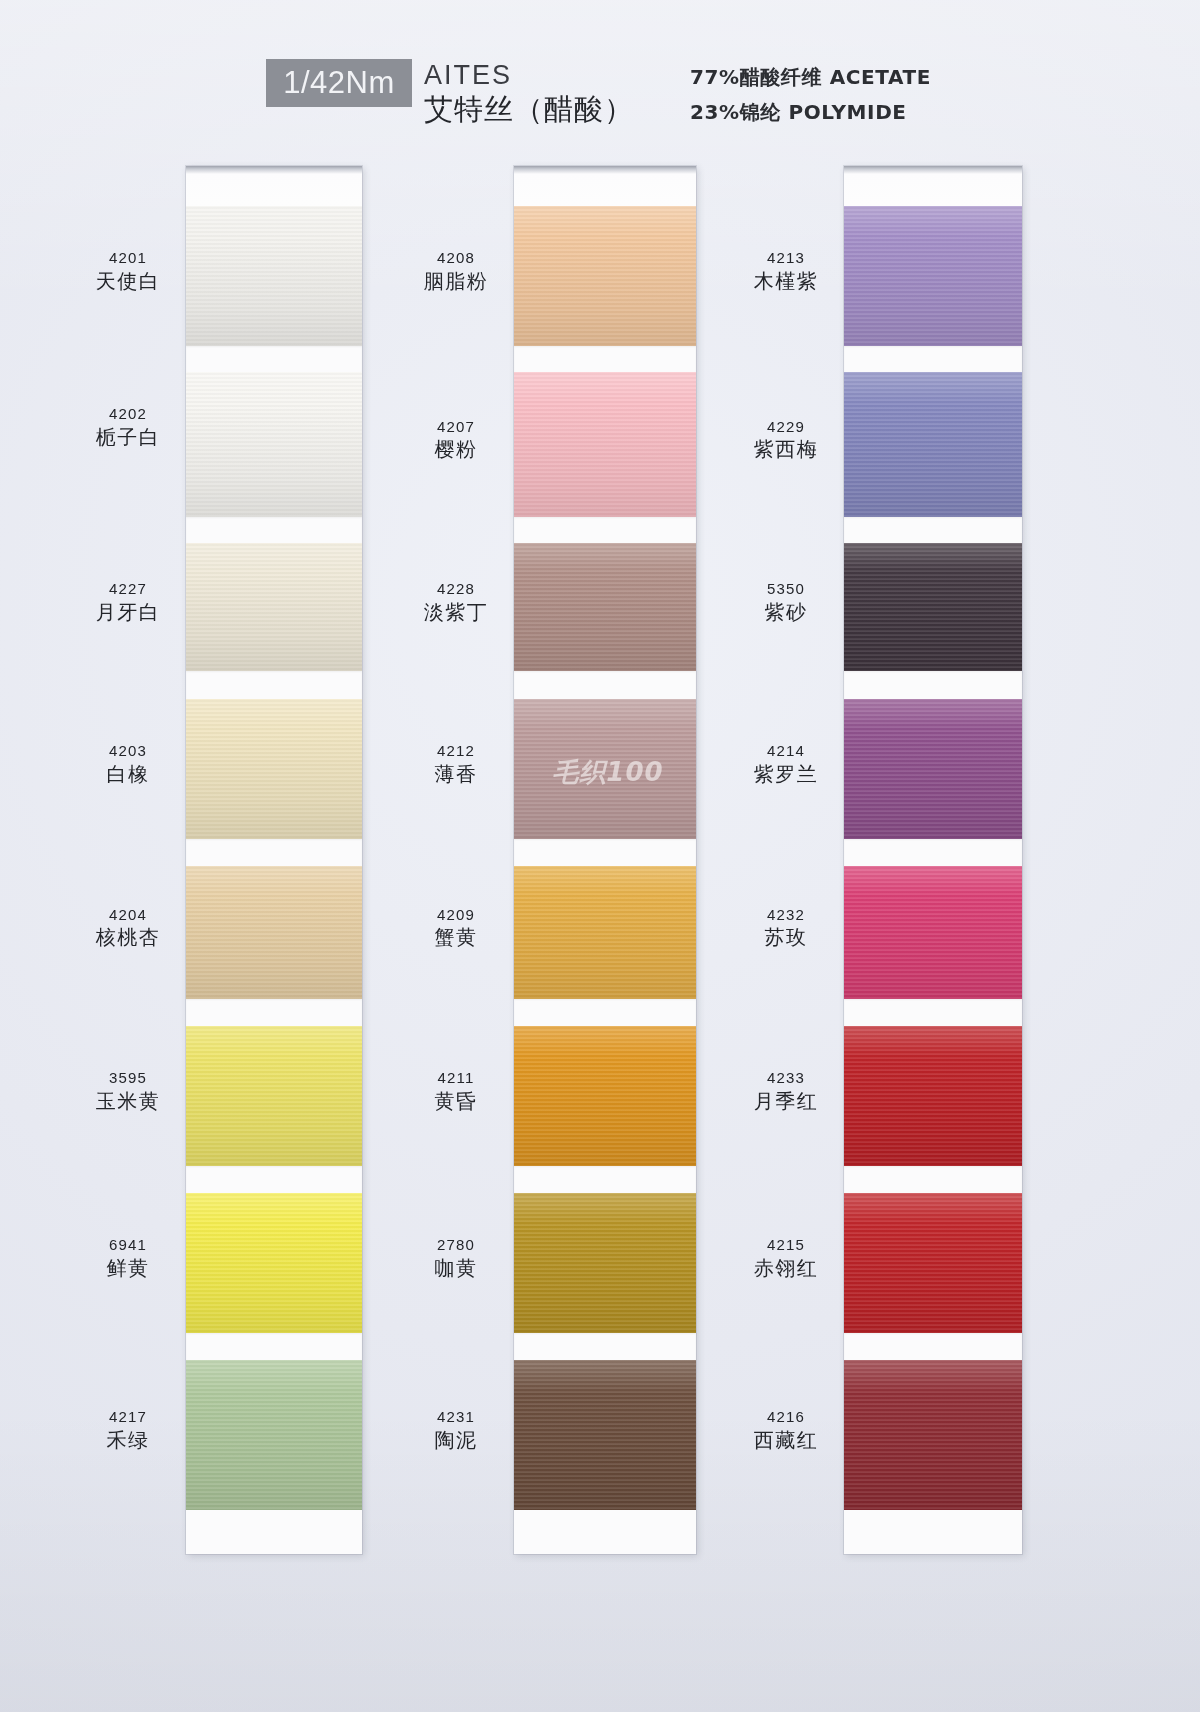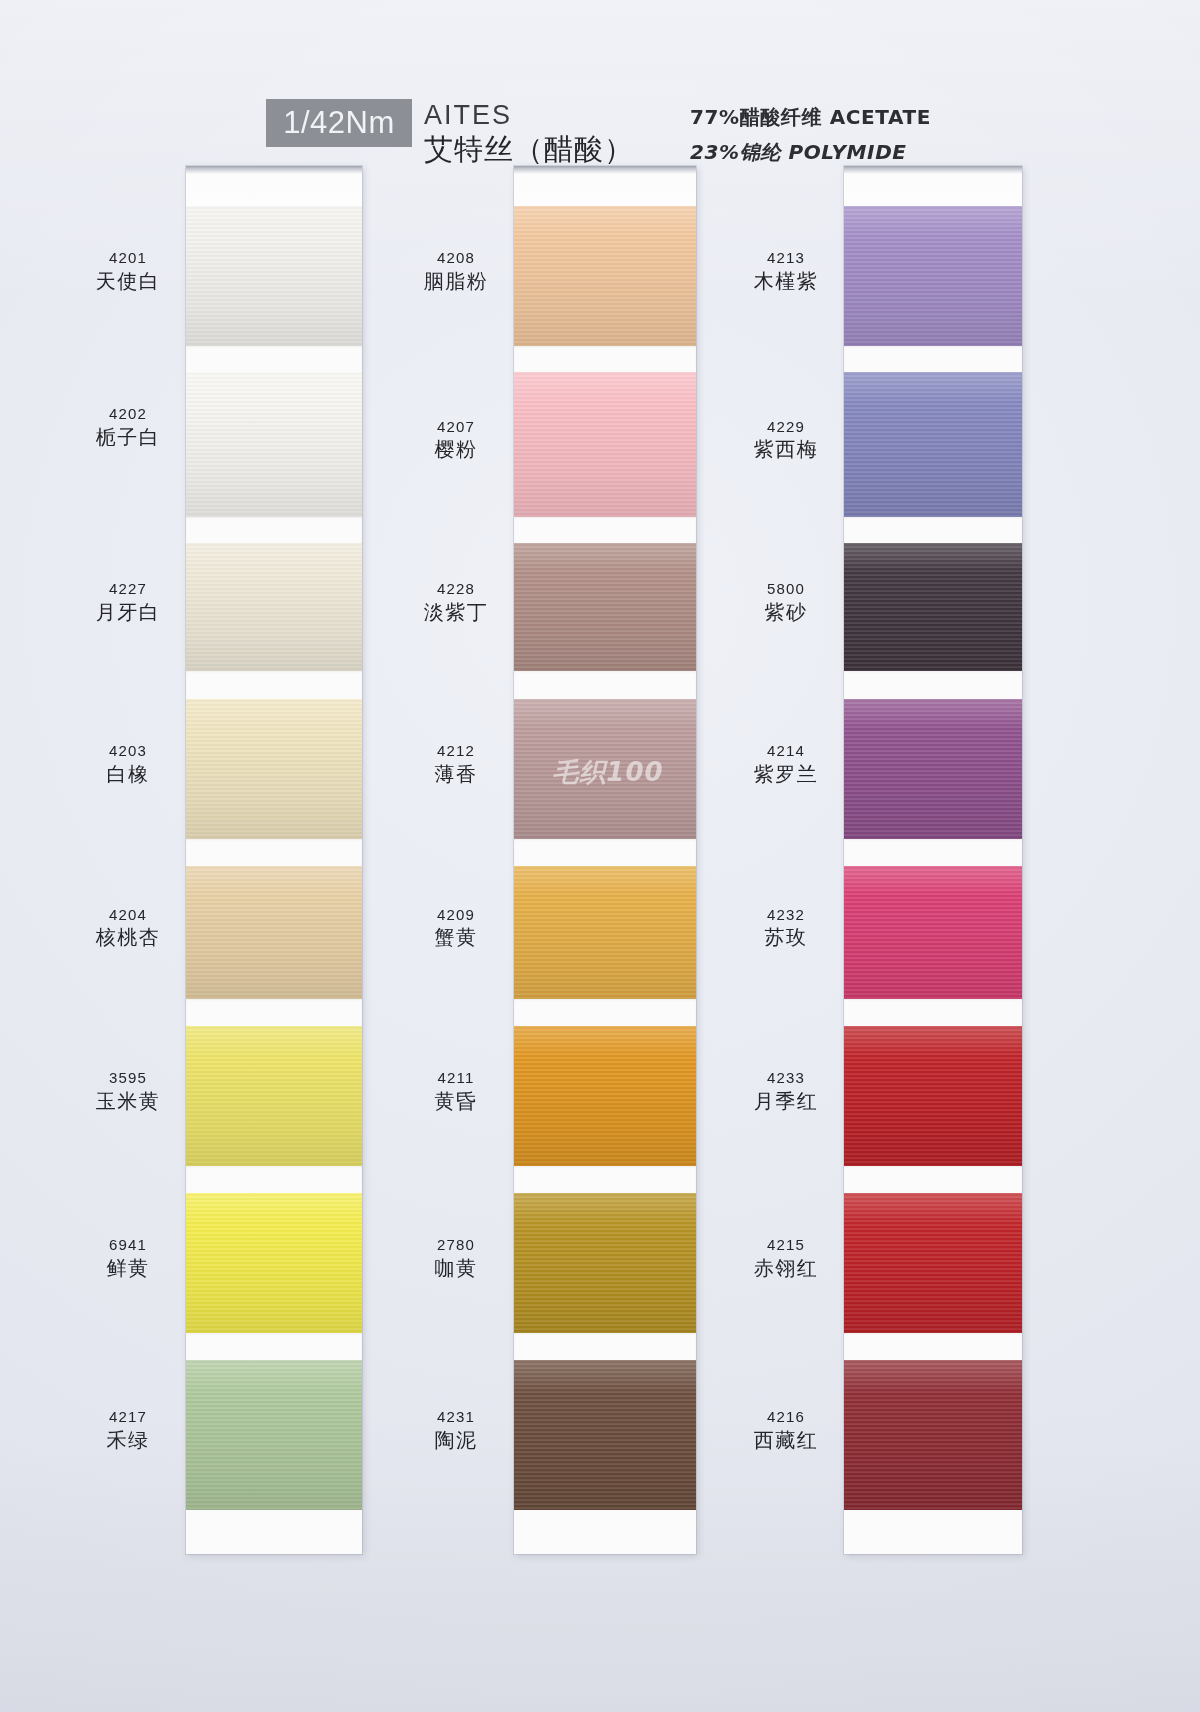"1/42Nm" .header { margin-top: 40px -> none }
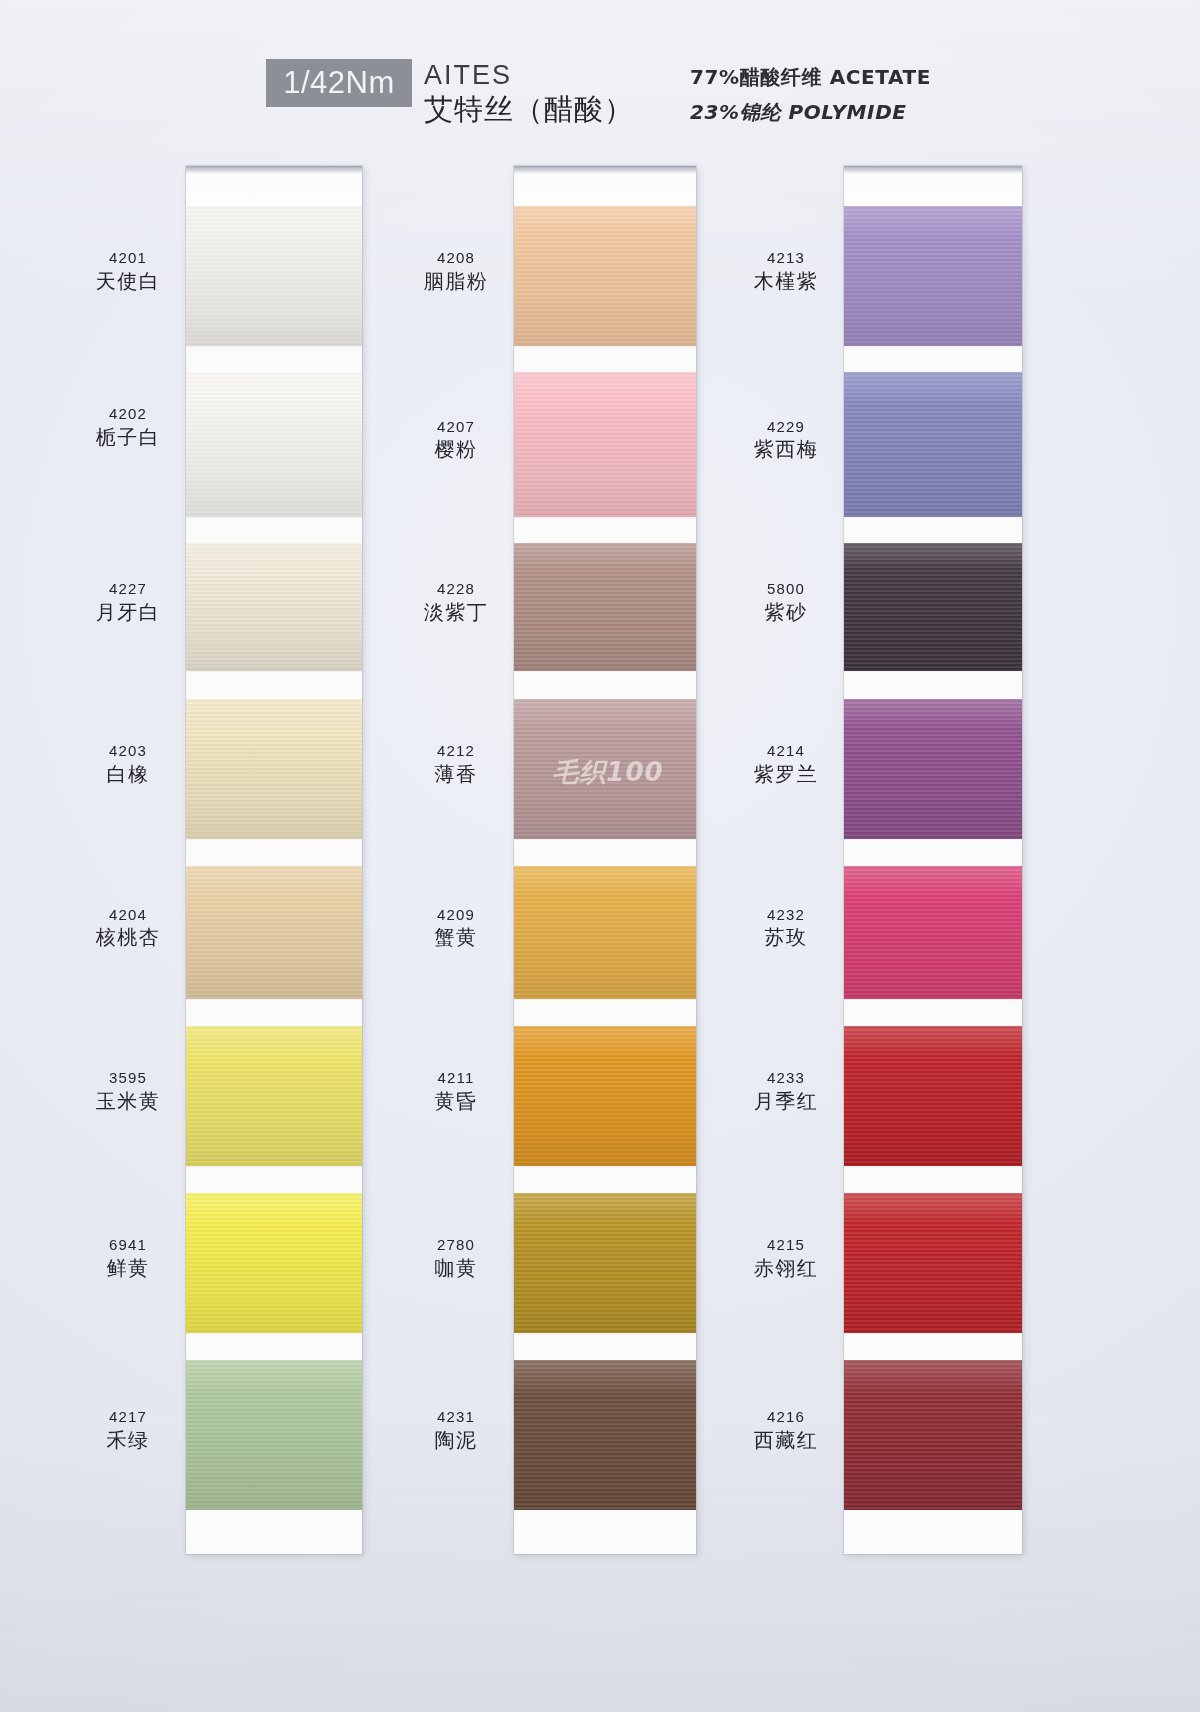"23%锦纶 POLYMIDE" .hdr-comp.l2 { font-style: italic -> none }
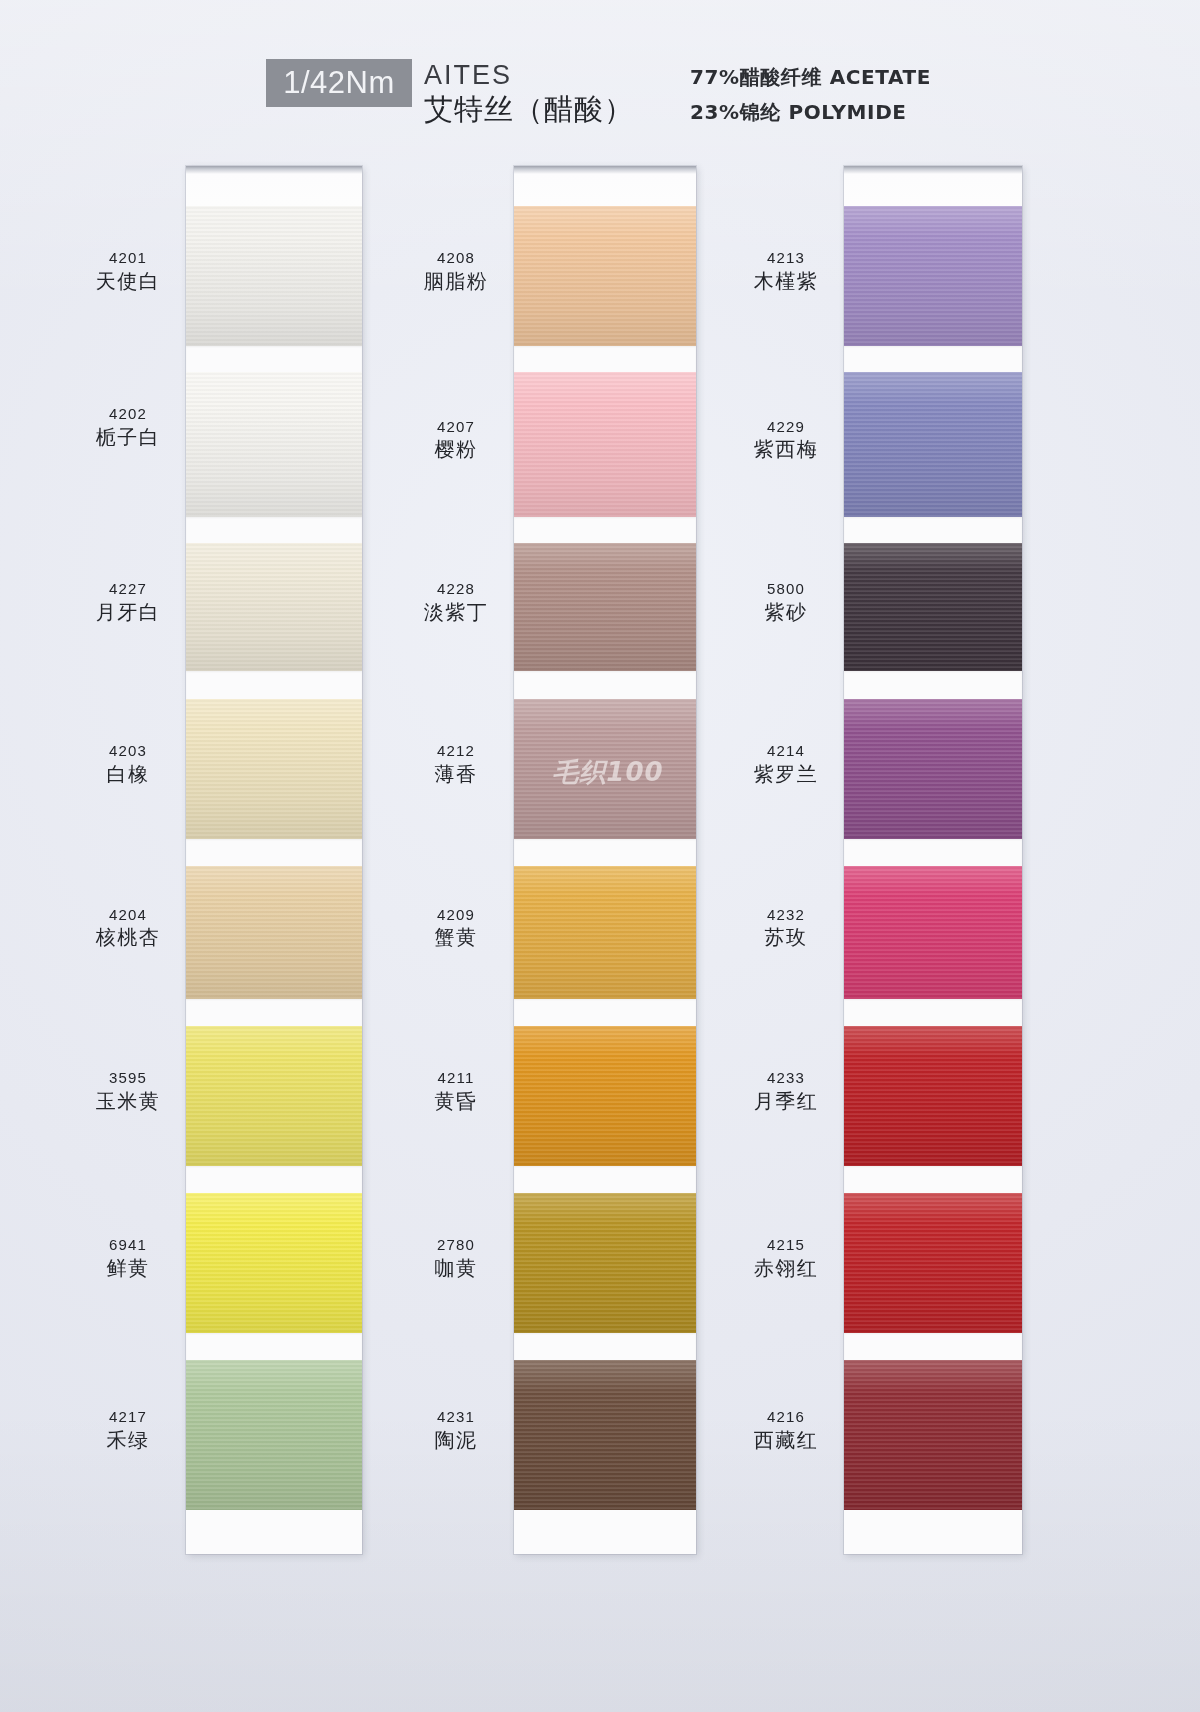"5800" div.code { text: 5800 -> 5350 }
